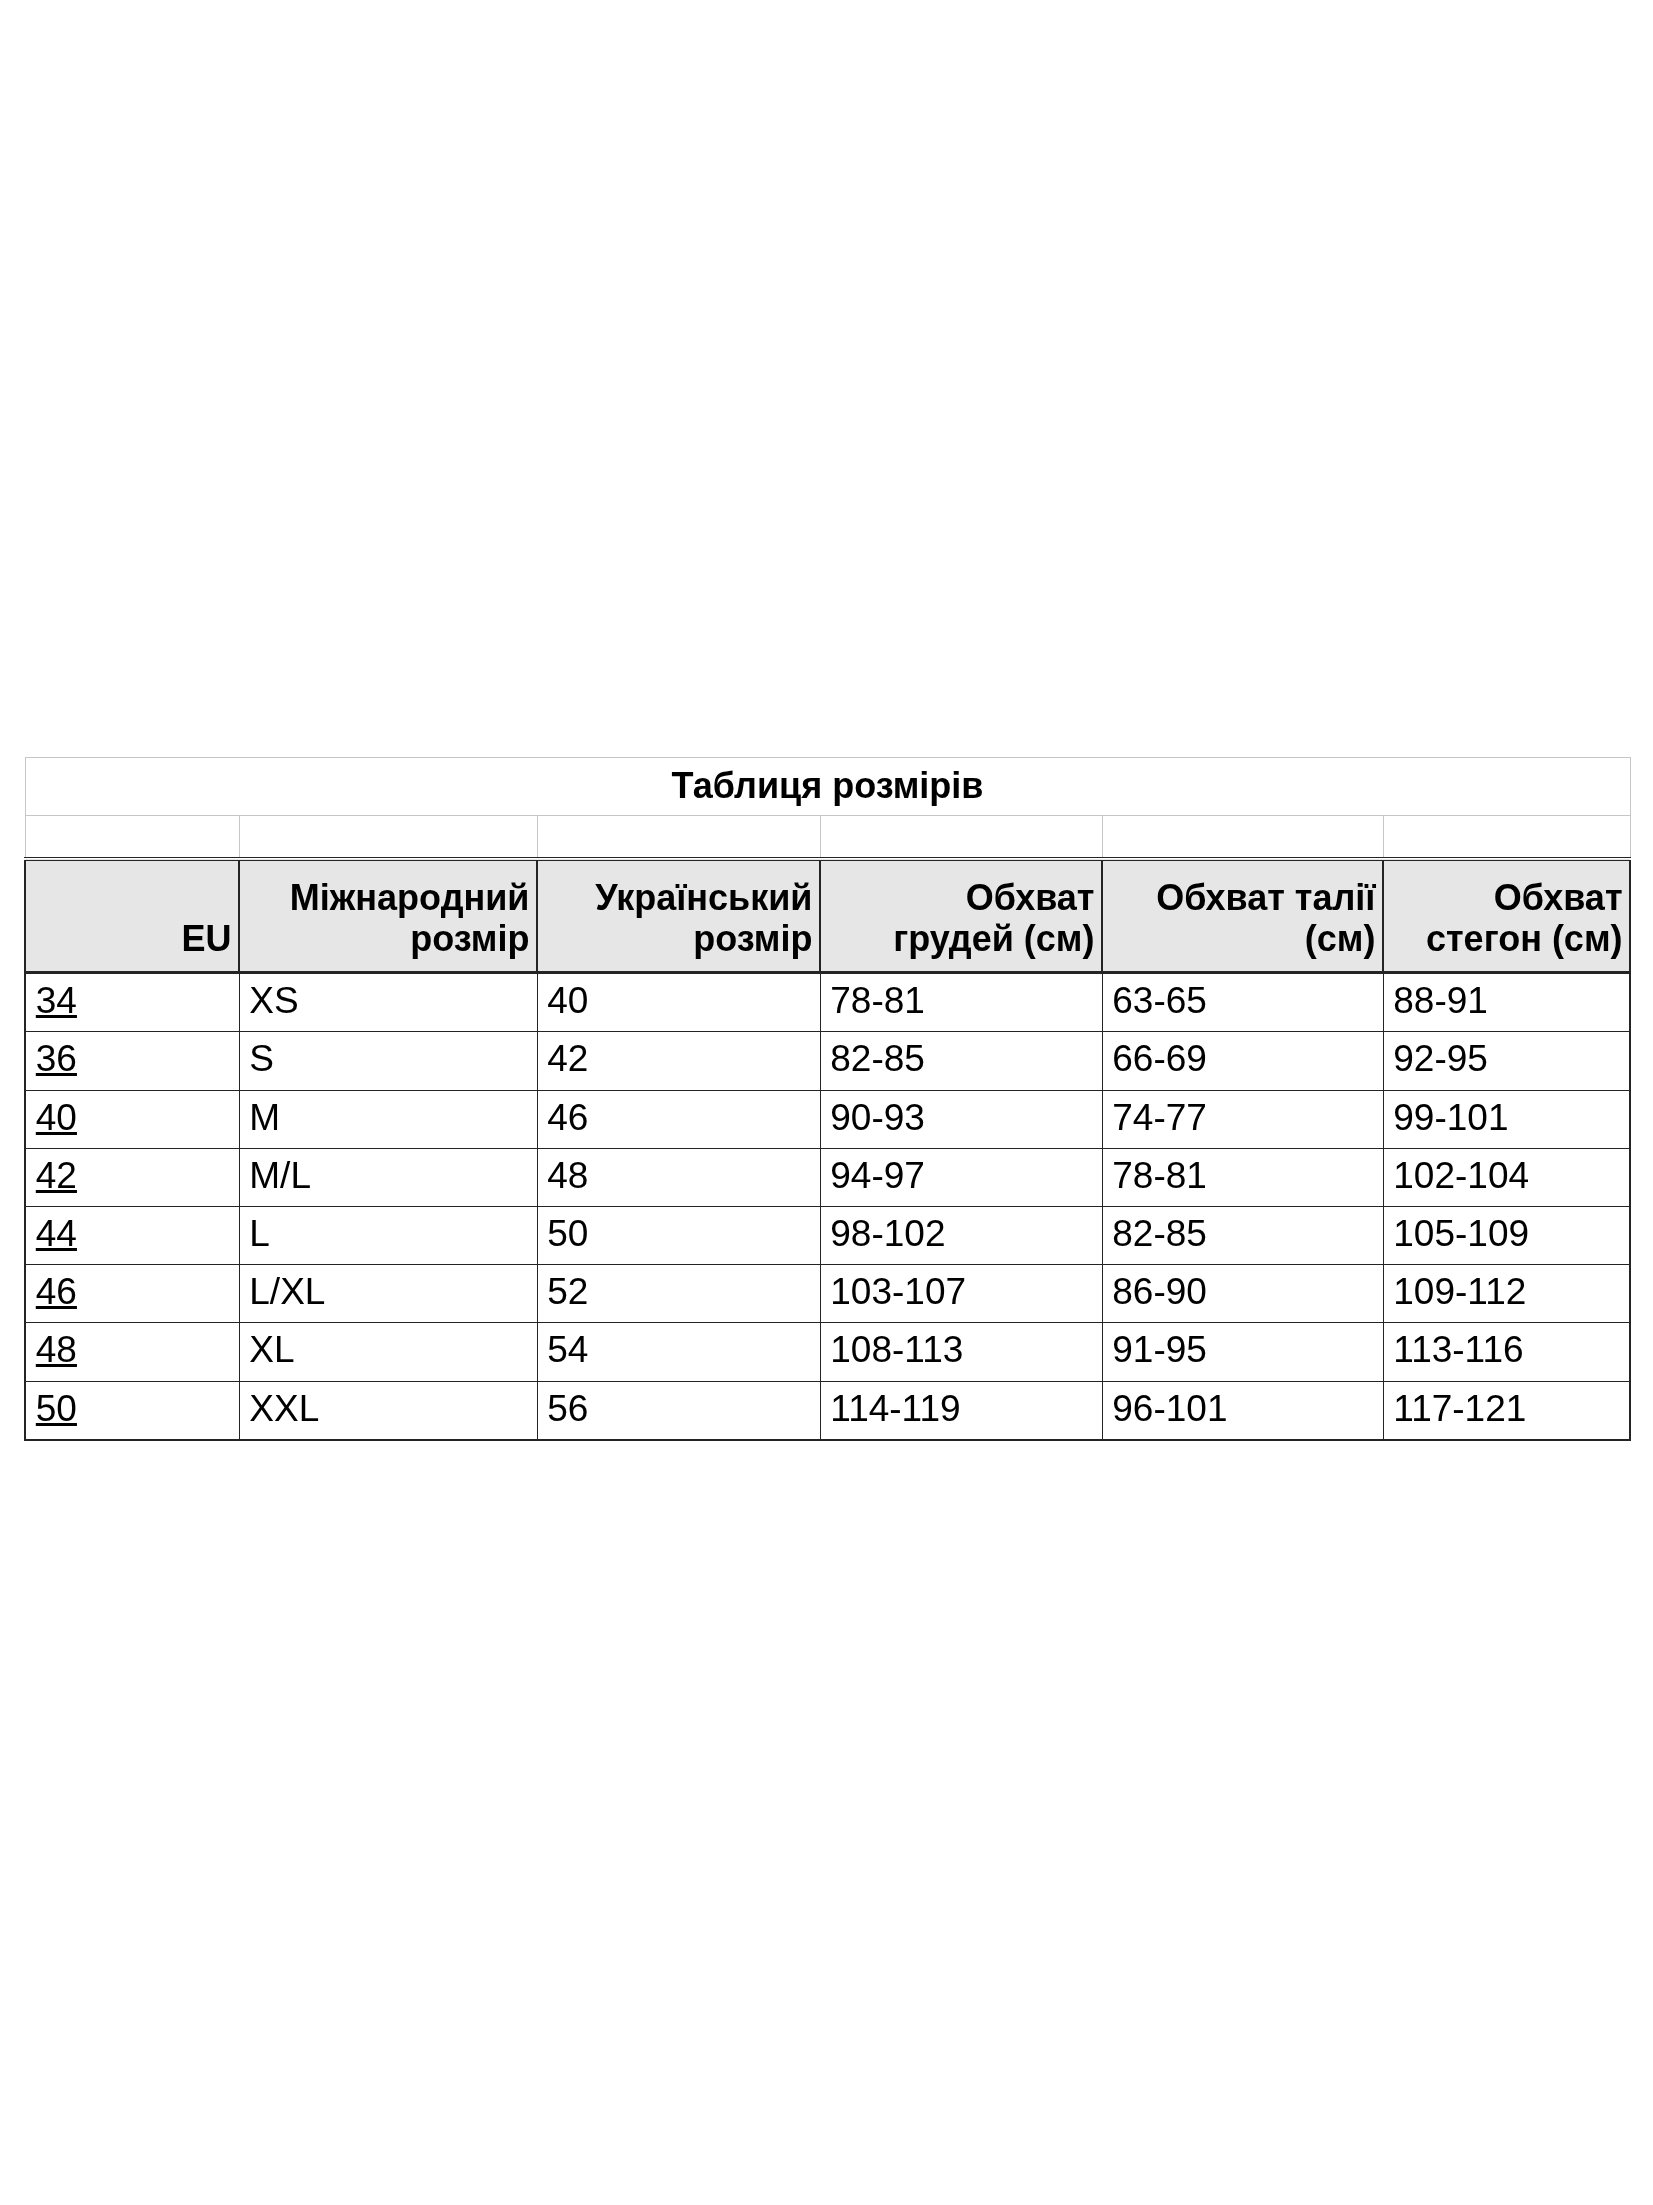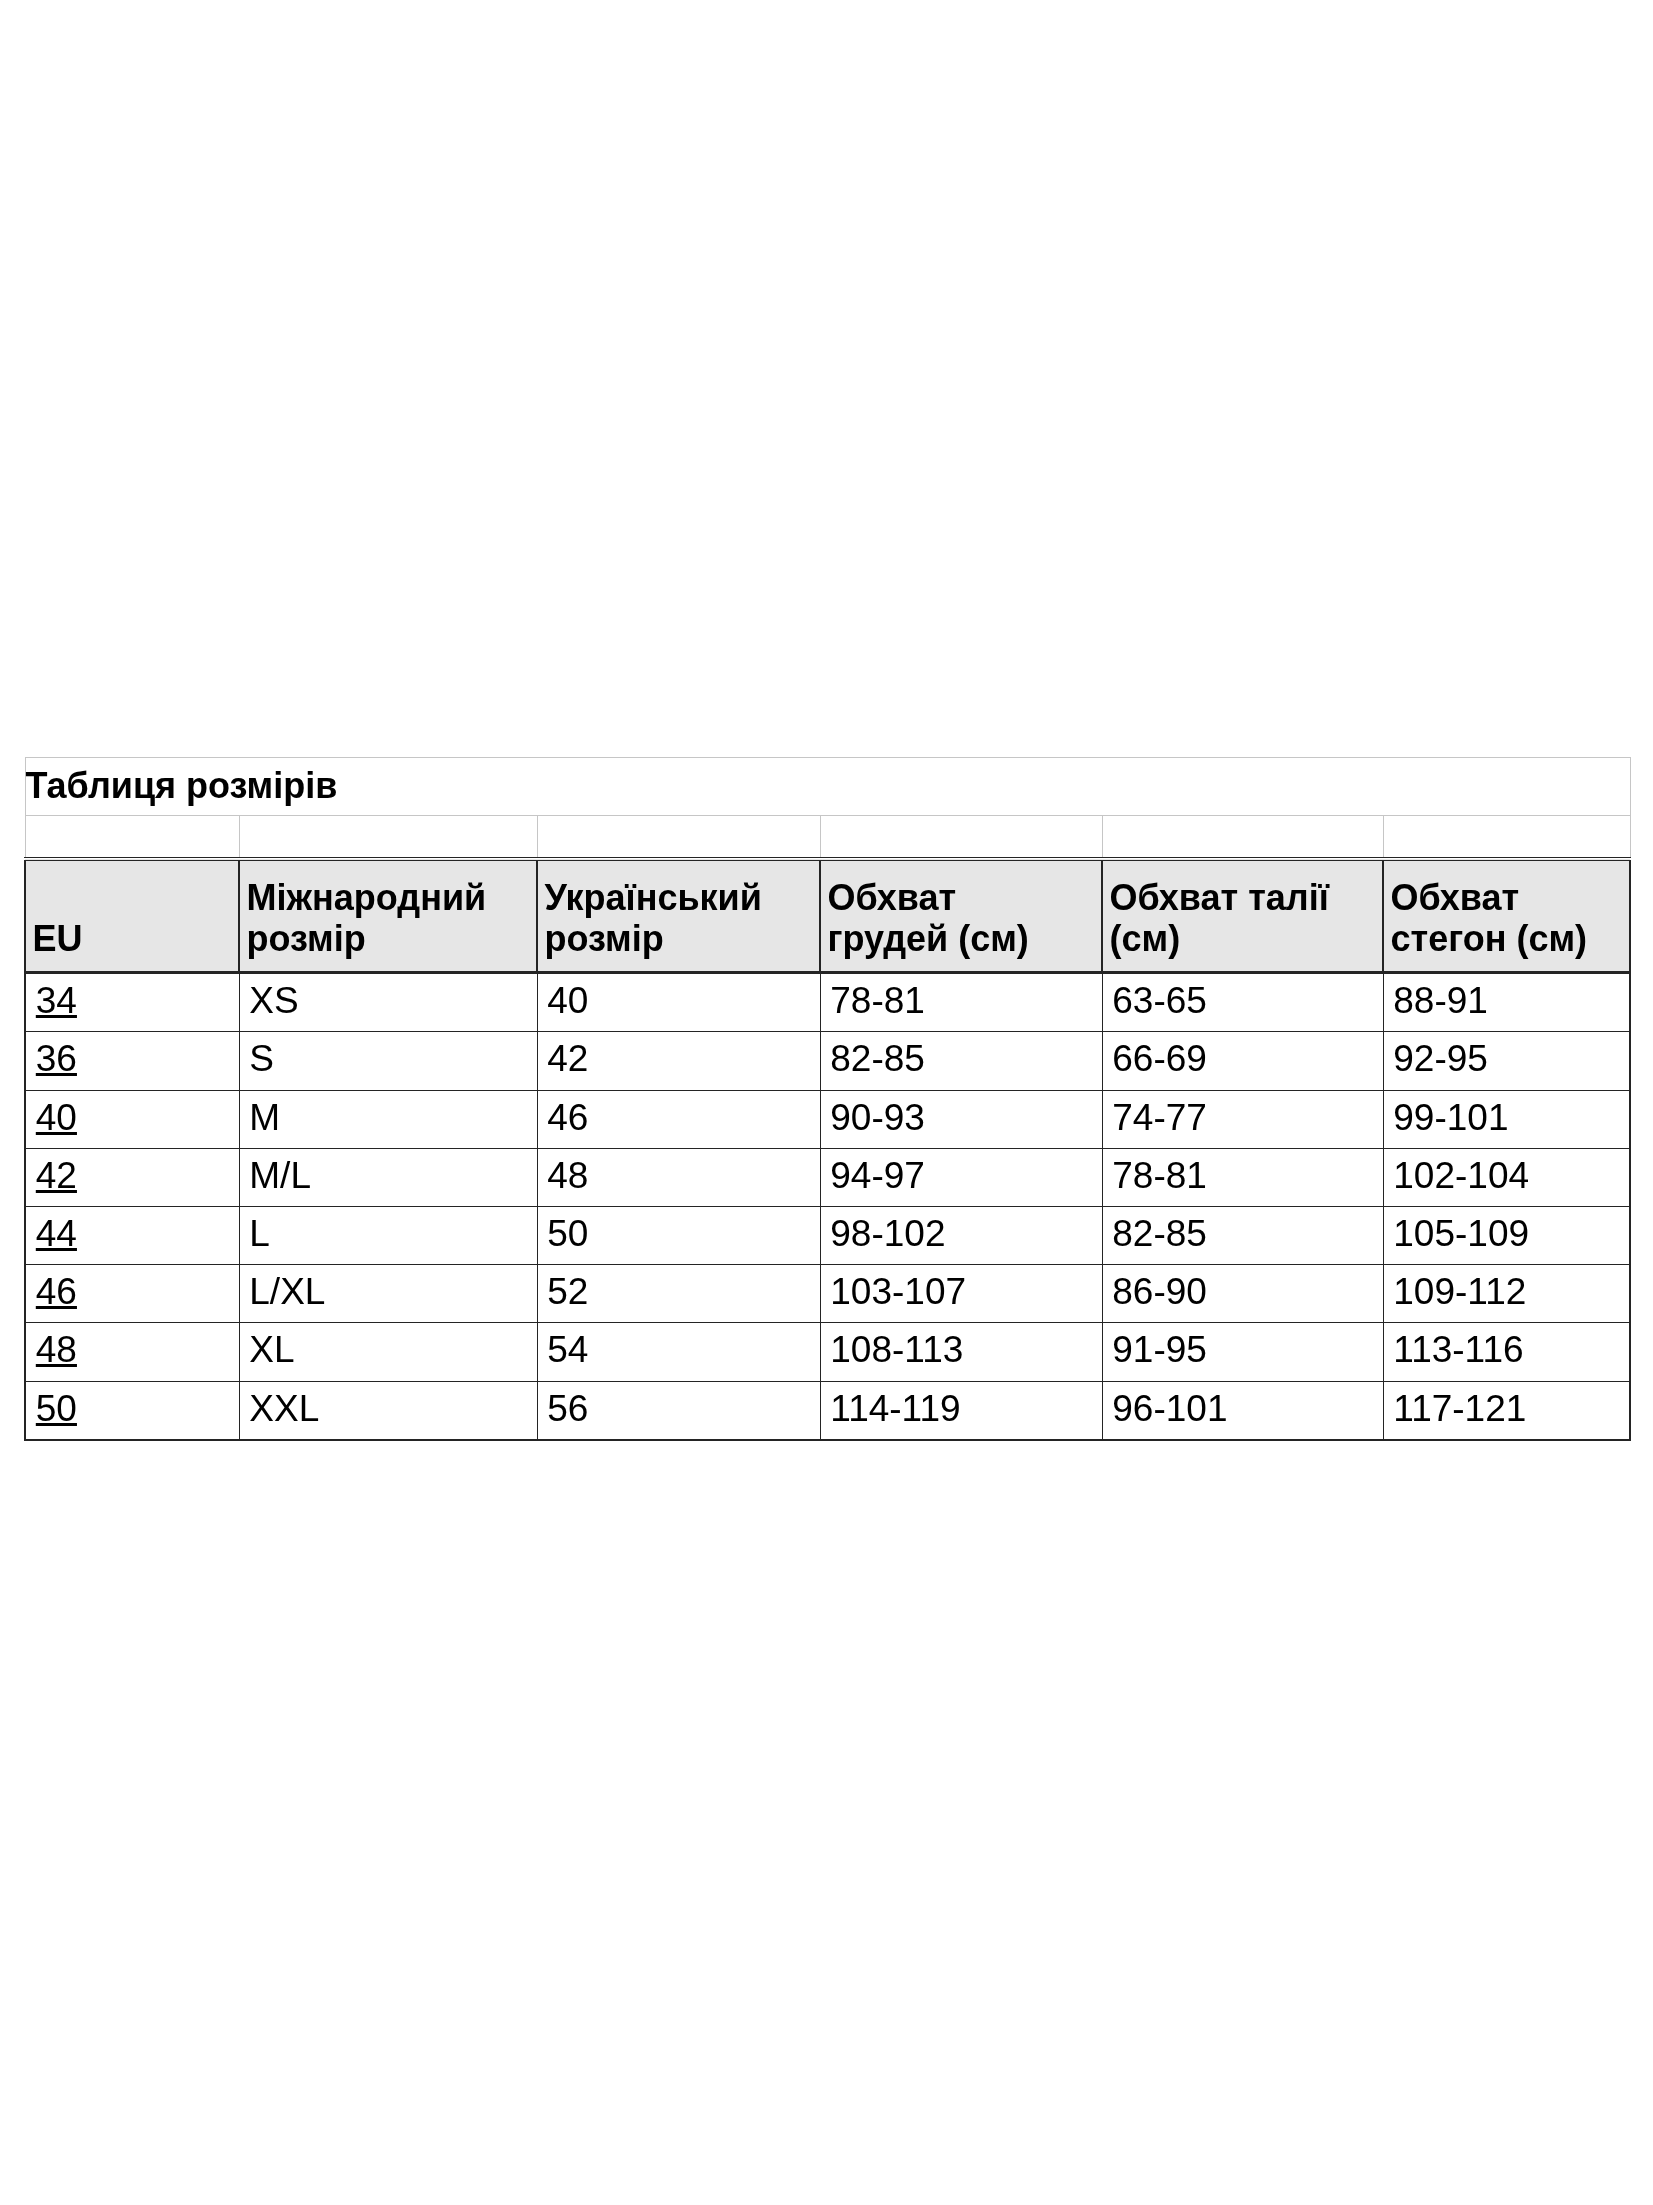"Таблиця розмірів" .title-row td { text-align: left -> center }
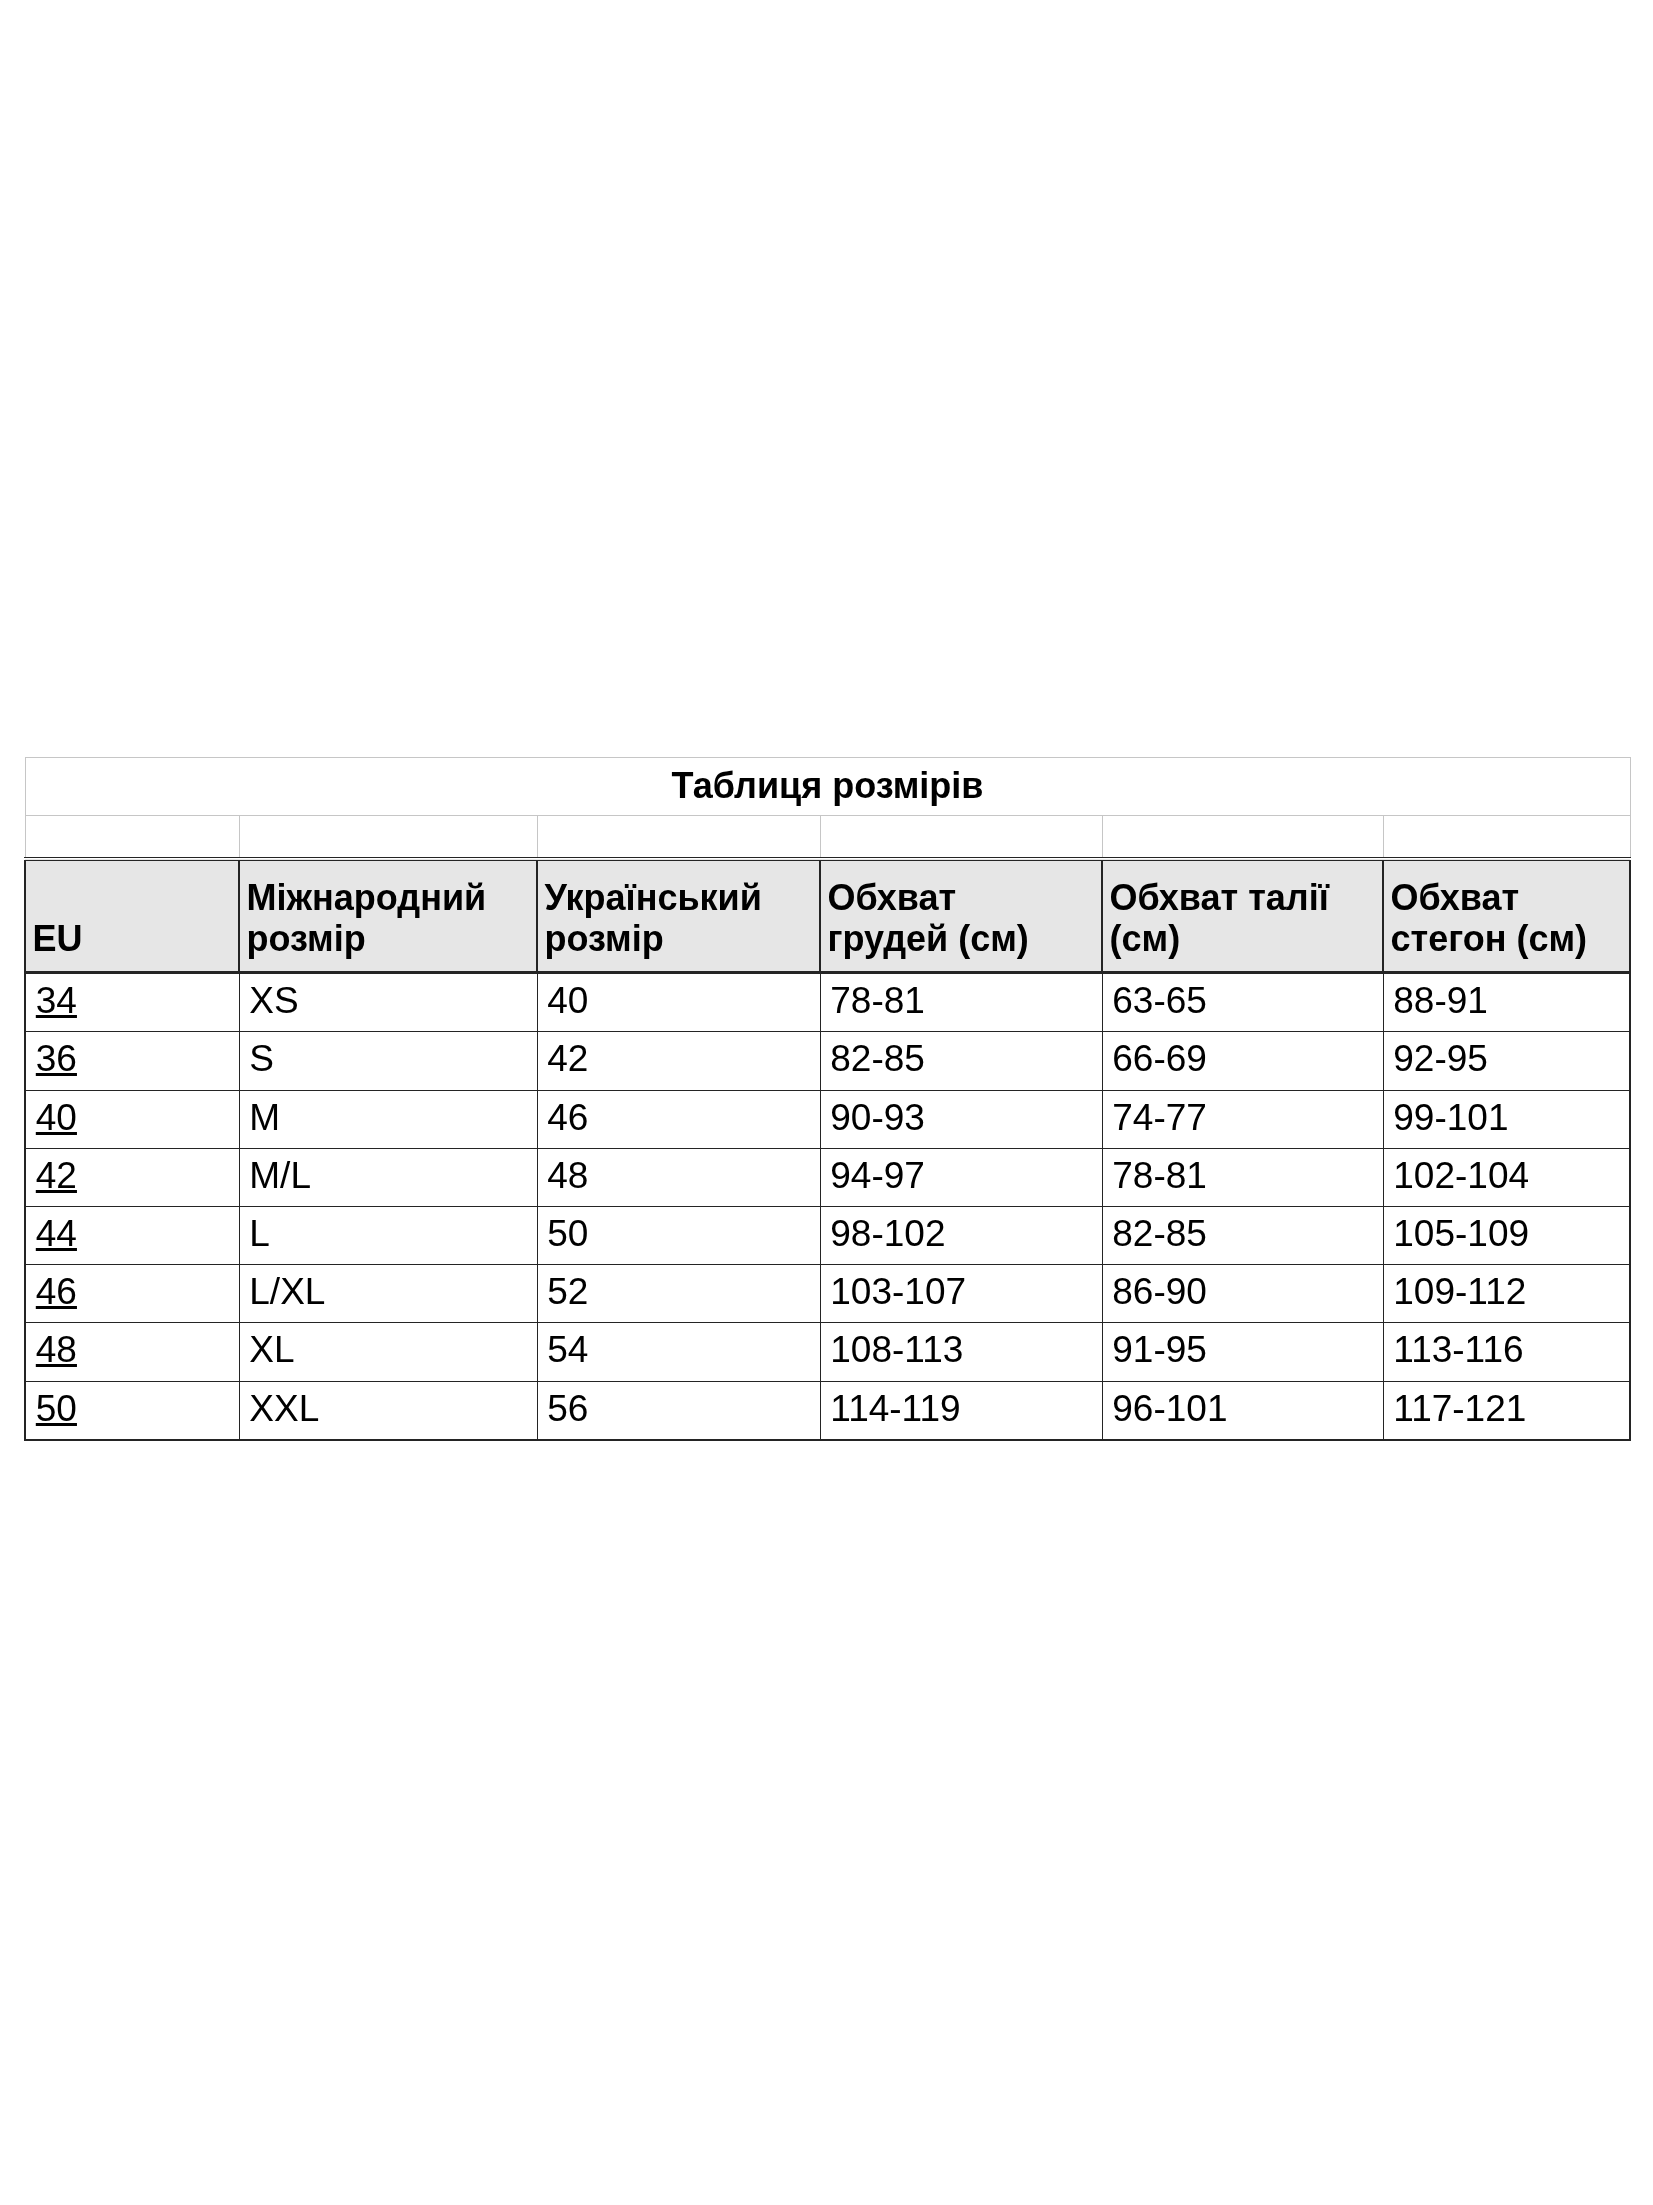"Міжнародний" .header-row th { text-align: left -> right }
